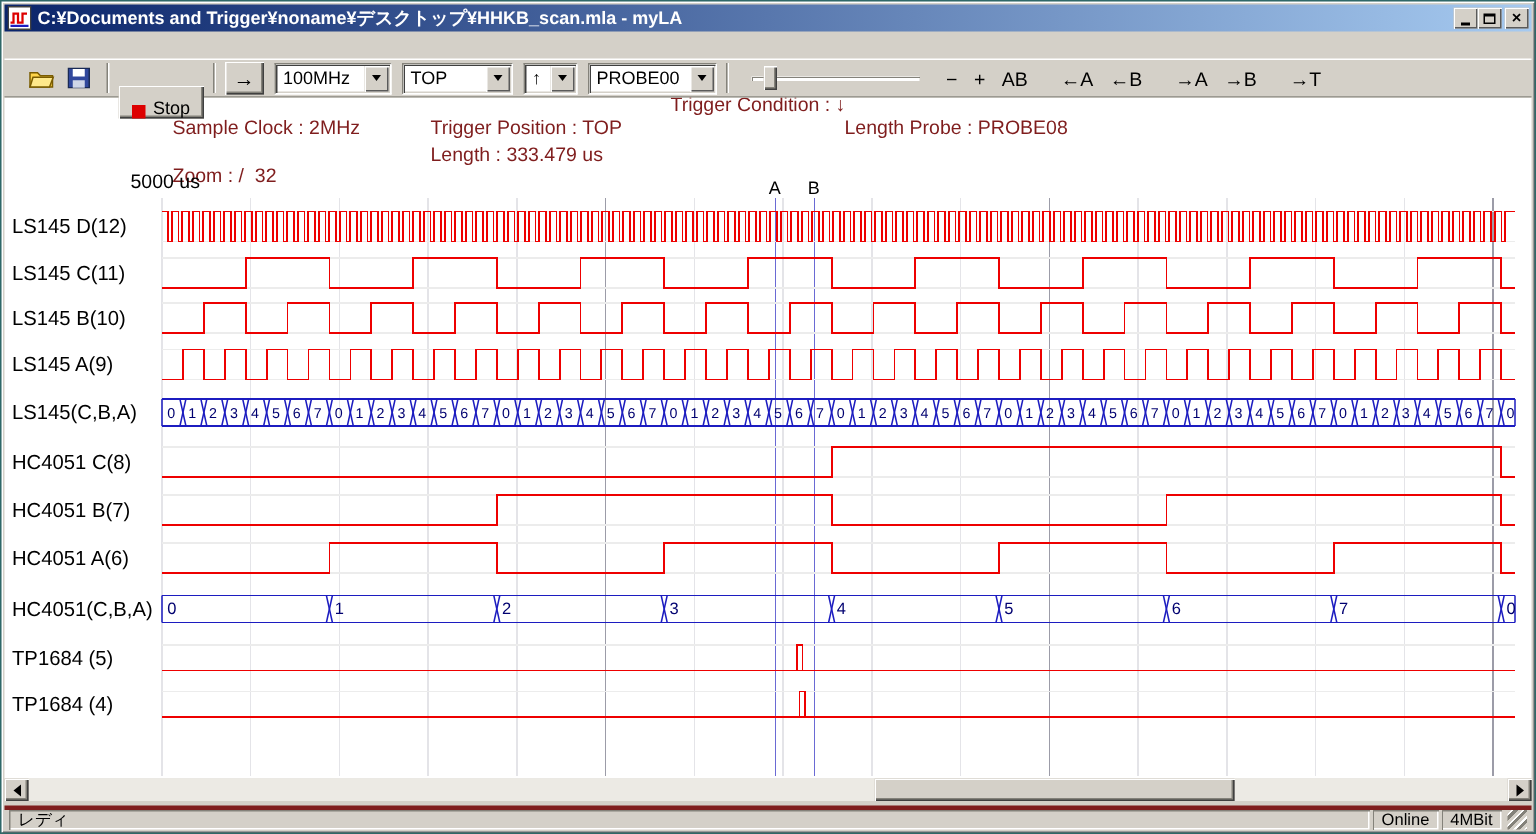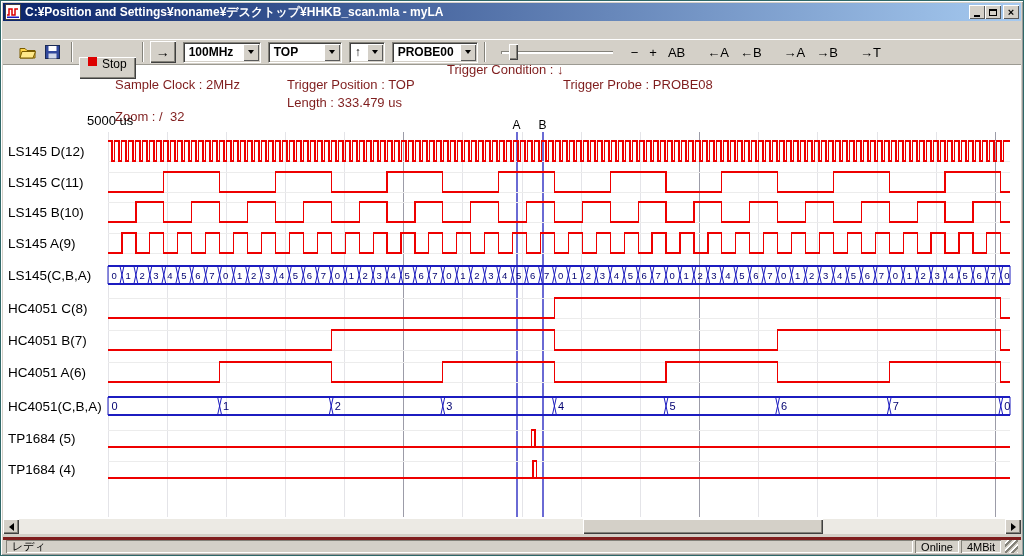"C:¥Position and" span.title { text: C:¥Position and Settings¥noname¥ -> C:¥Documents and Trigger¥noname¥ }
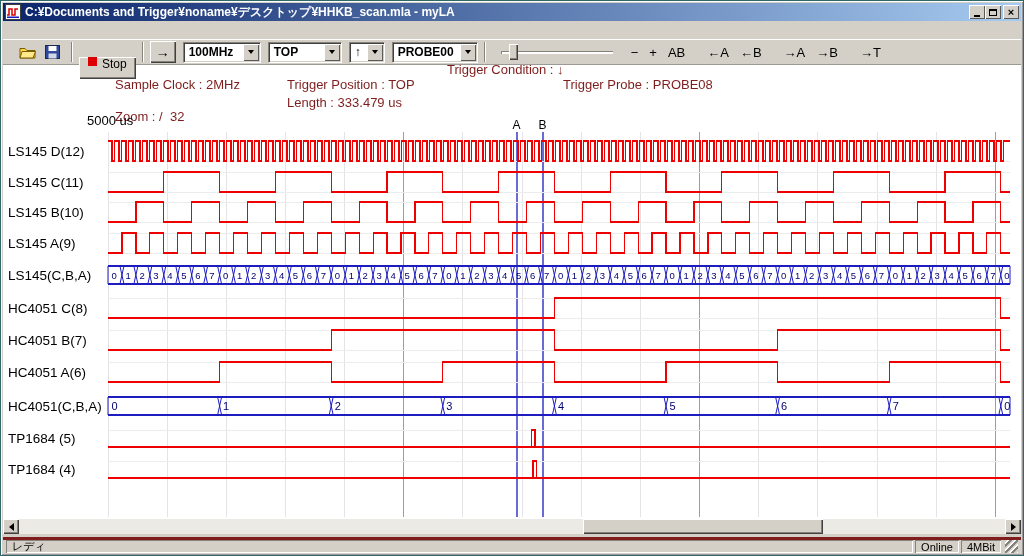"100MHz" .combo { font-weight: bold -> none }
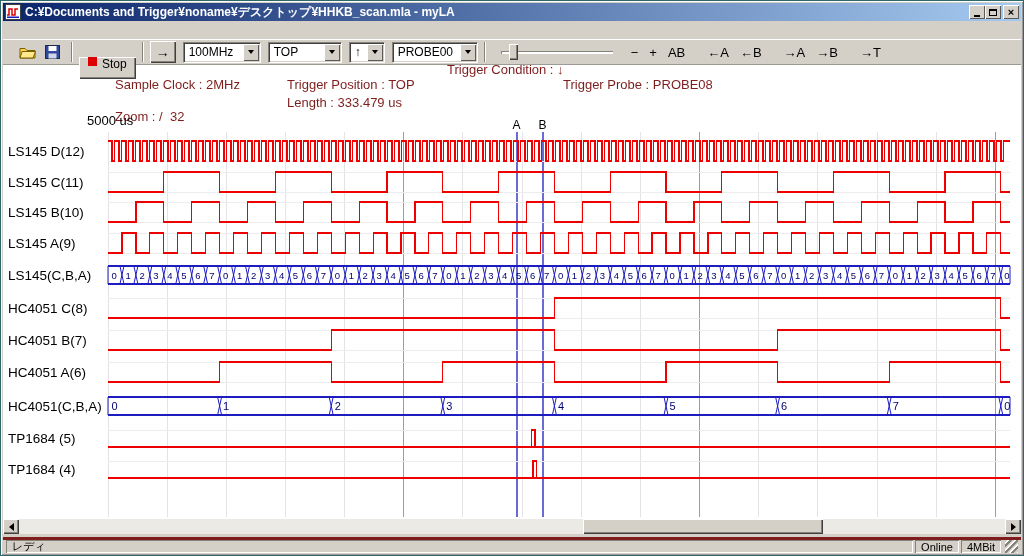"Stop" .stop-btn { align-items: flex-start -> flex-end }
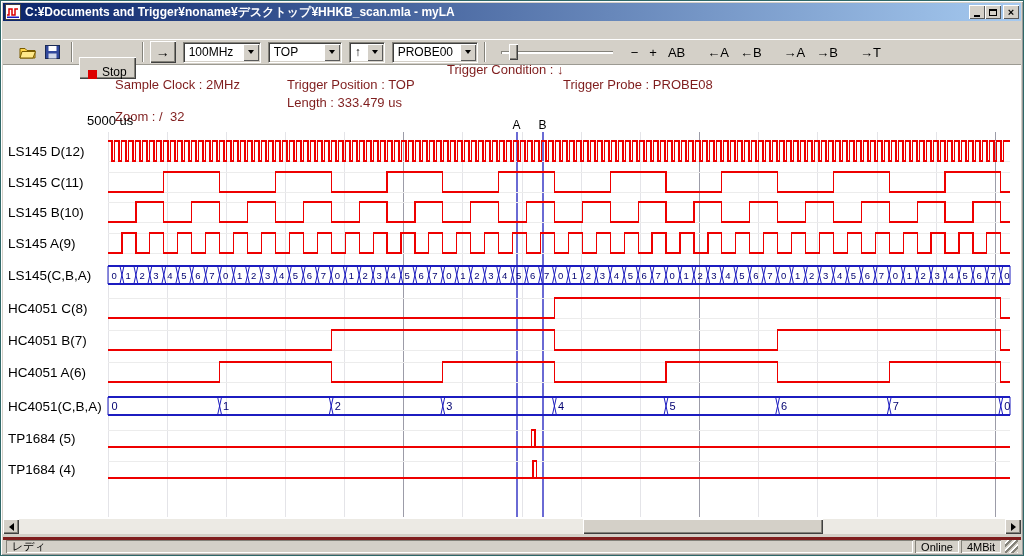"Trigger Probe : PROBE08" span.info-text { text: Trigger -> Length }
